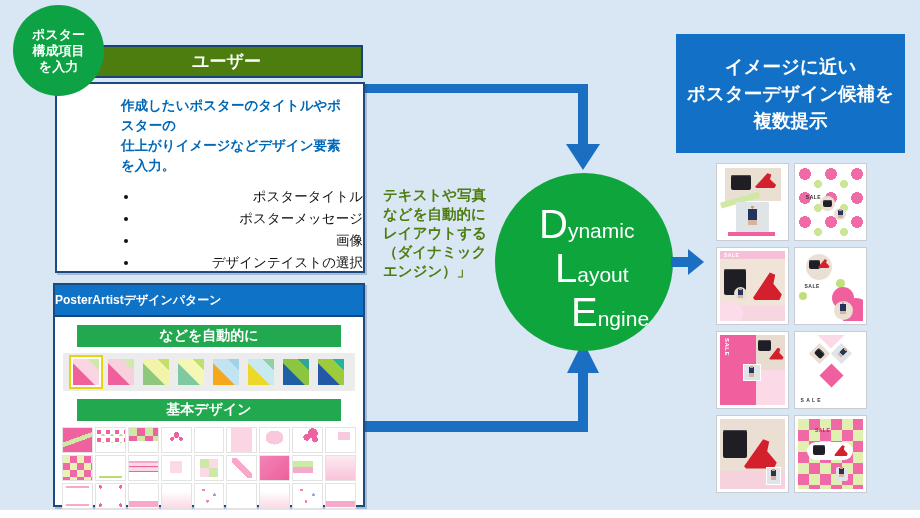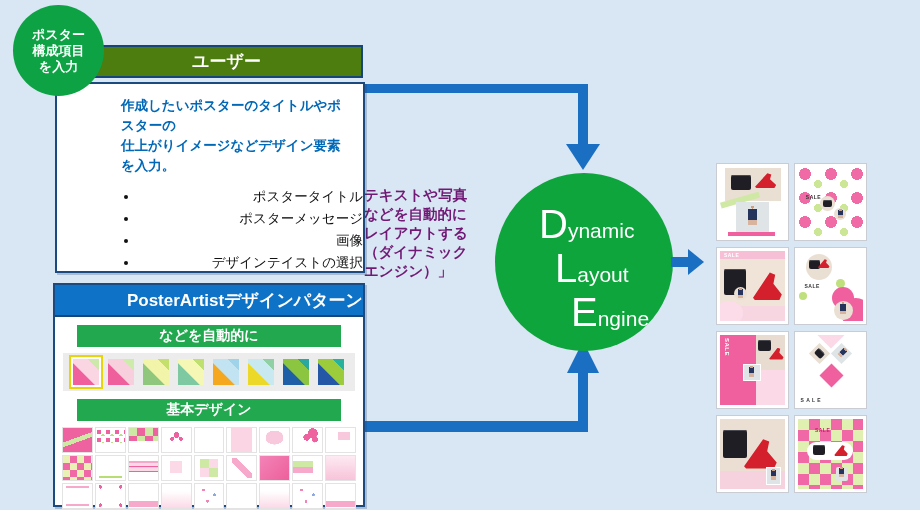"イメージに近い" div.output-box { html: none -> <div> <span>イメージに近い</span> <span>ポスターデザイン候補を</span> <span>複数提示</span> </div> }
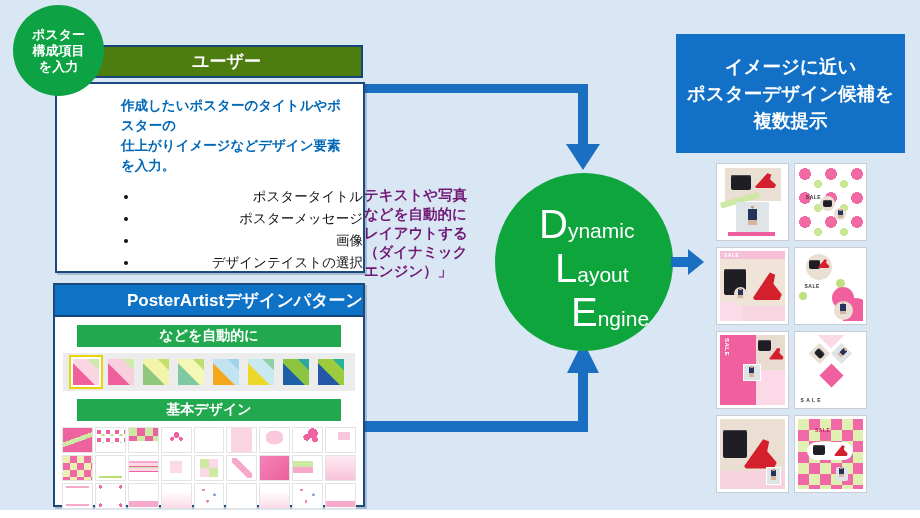"テキストや写真" .dle-caption { color: #701a75 -> #4d7c0f; left: 364px -> 383px }
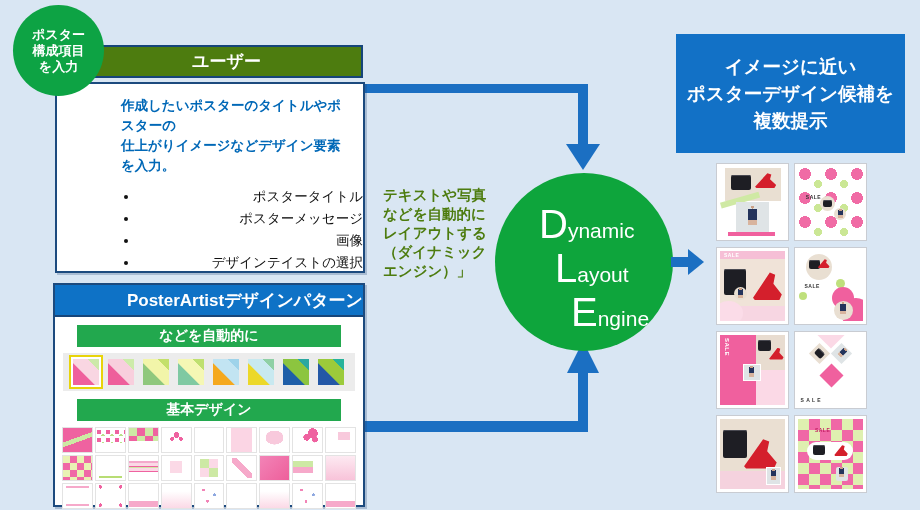"PosterArtistデザインパターン" .pattern-header { font-size: 17px -> 12px; justify-content: flex-end -> flex-start }
